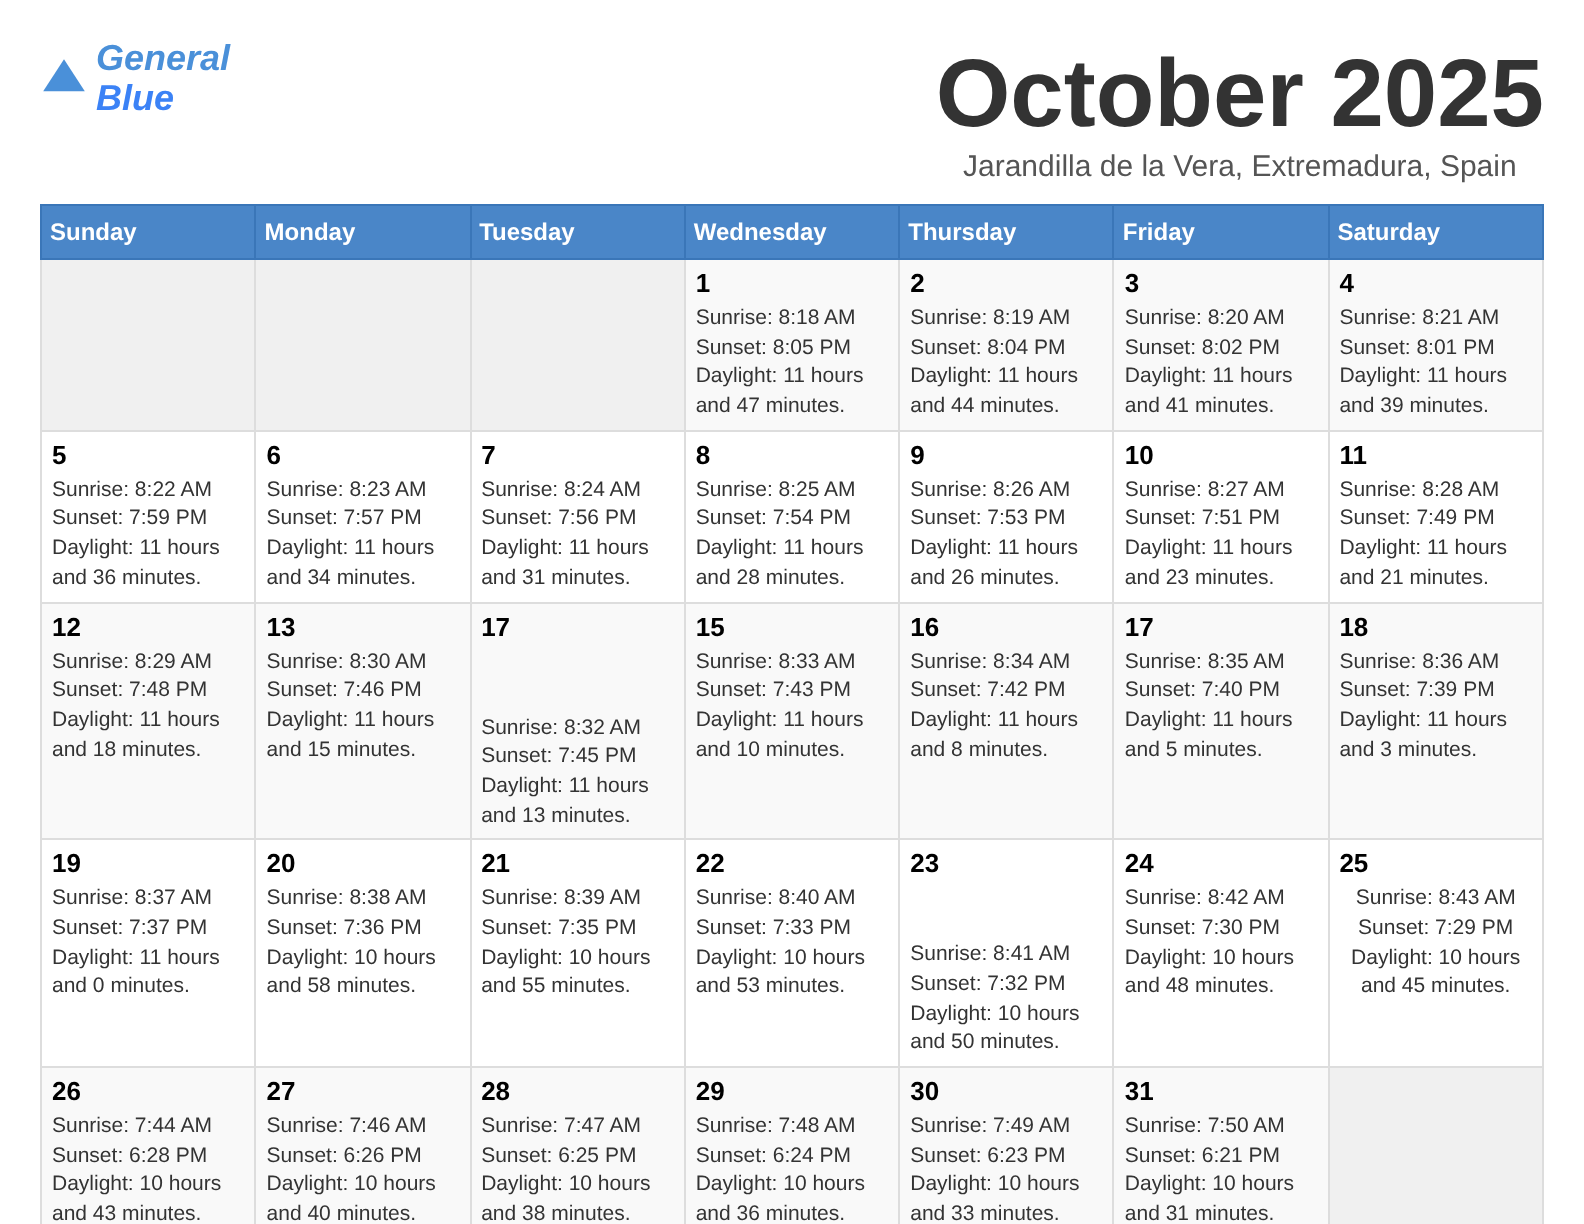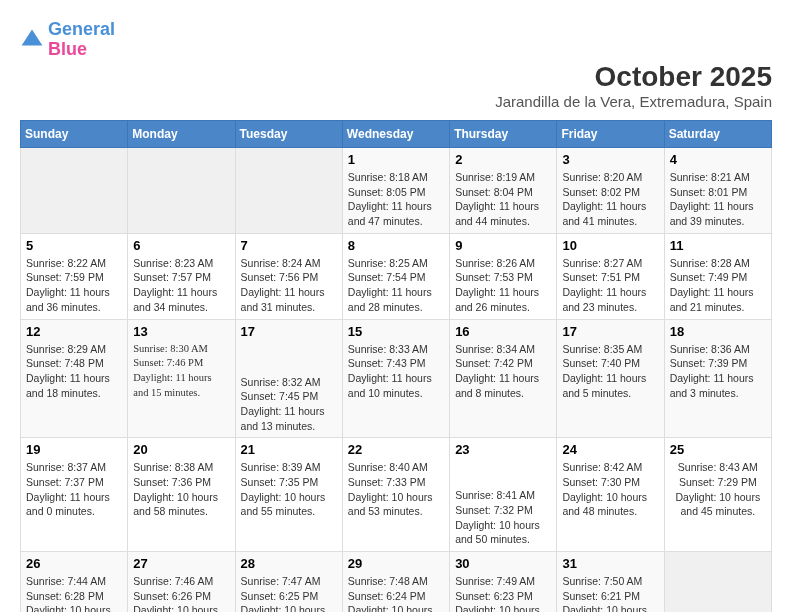"General" .logo { font-style: none -> italic }
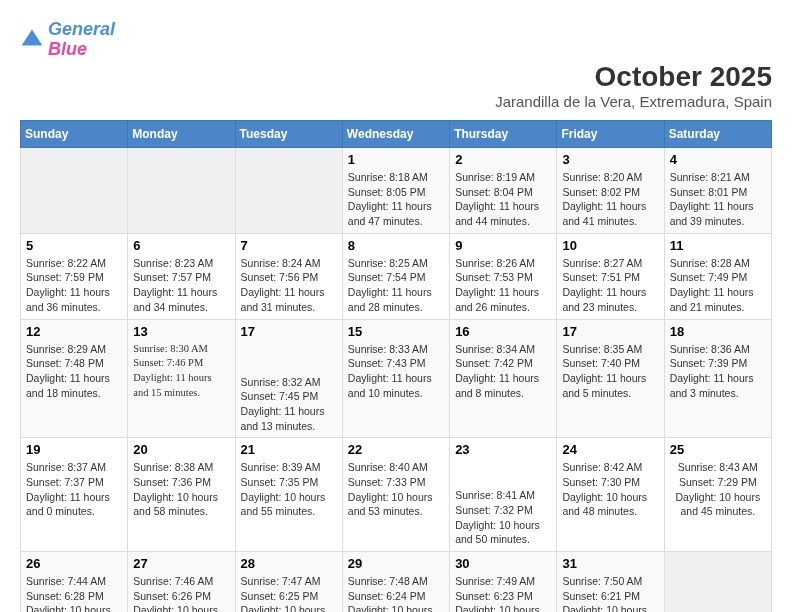"Blue" div { color: #ec4899 -> #3b82f6 }
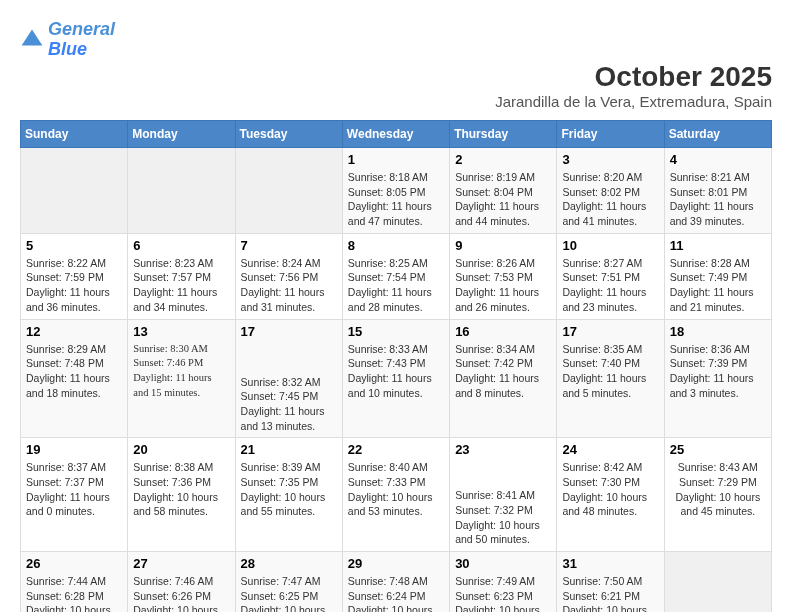"October 2025" .month-title { font-size: 28px -> 48px; margin-top: 41px -> none }
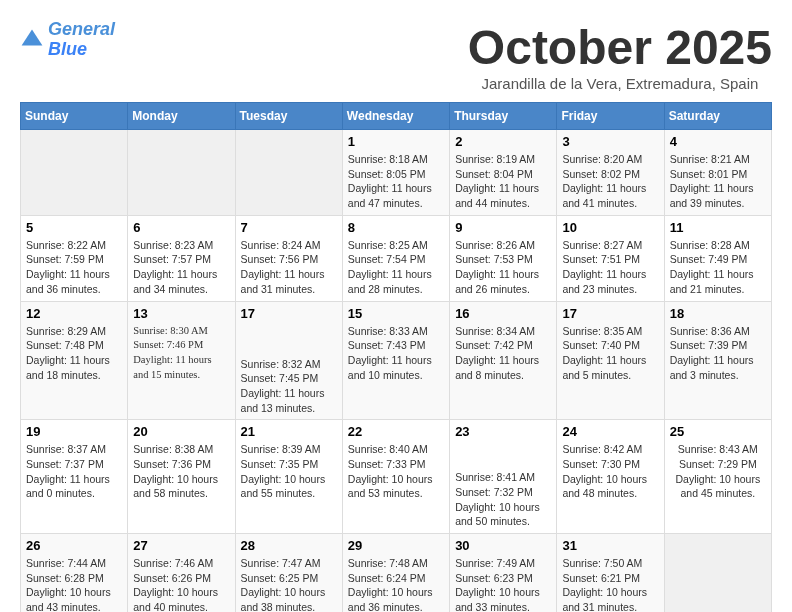"Sunrise: 8:30 AM" div.cell-text { font-family: Liberation Serif, serif -> none }
